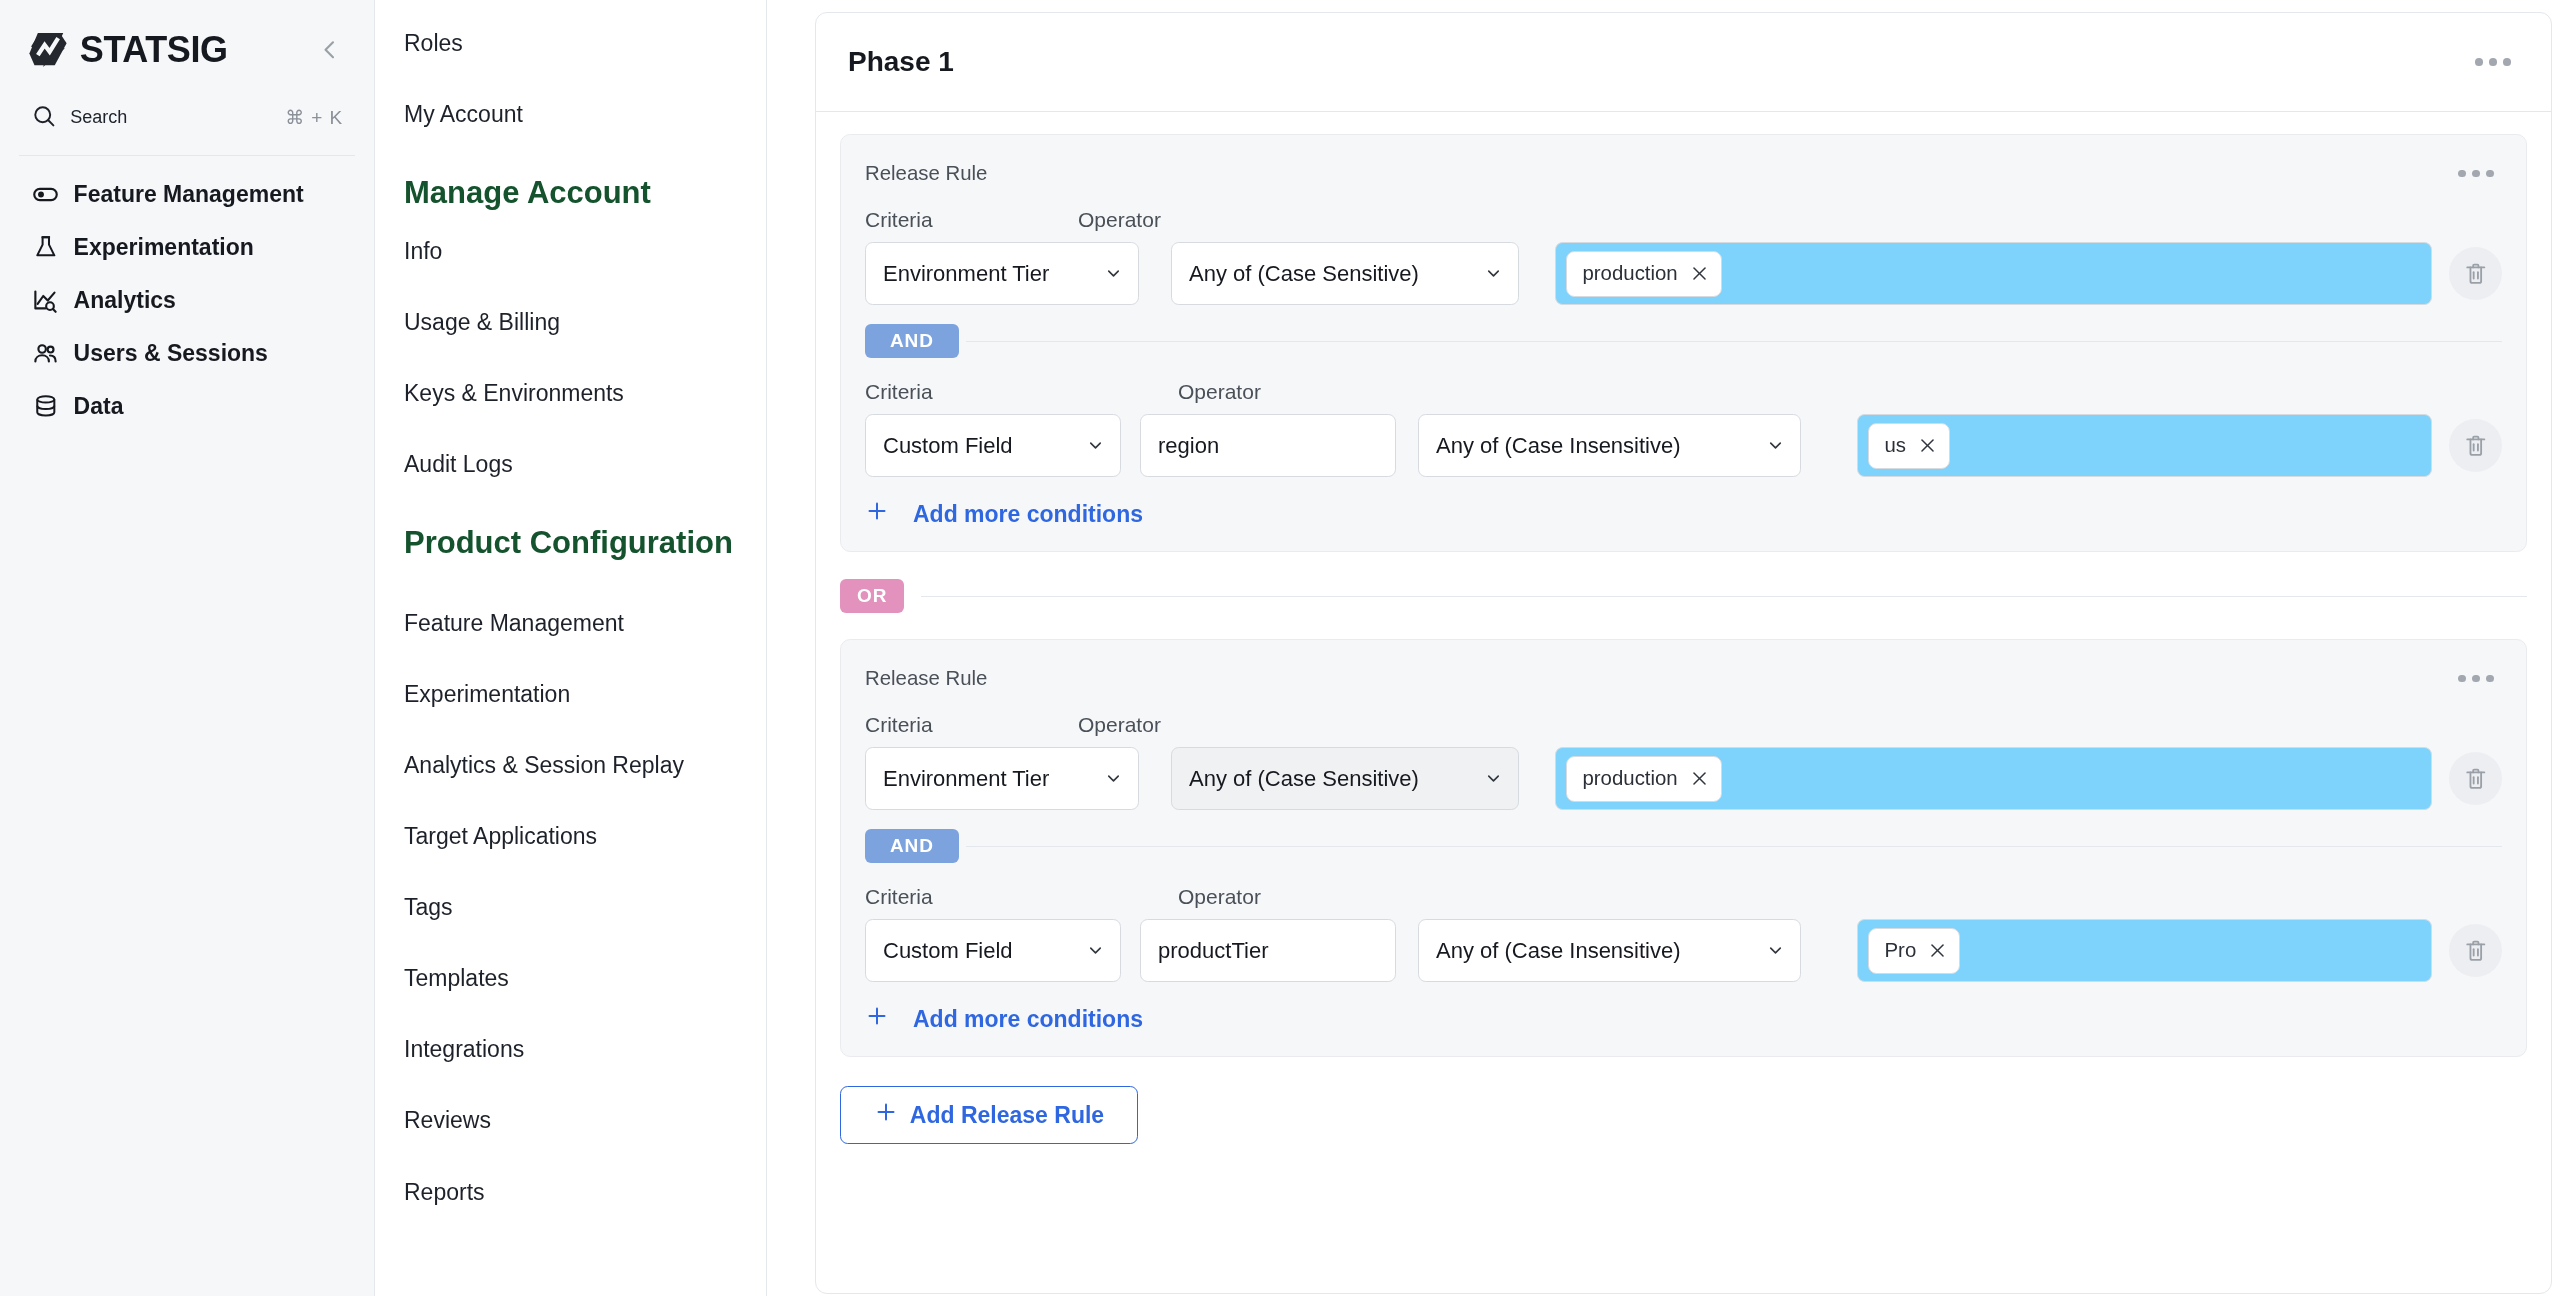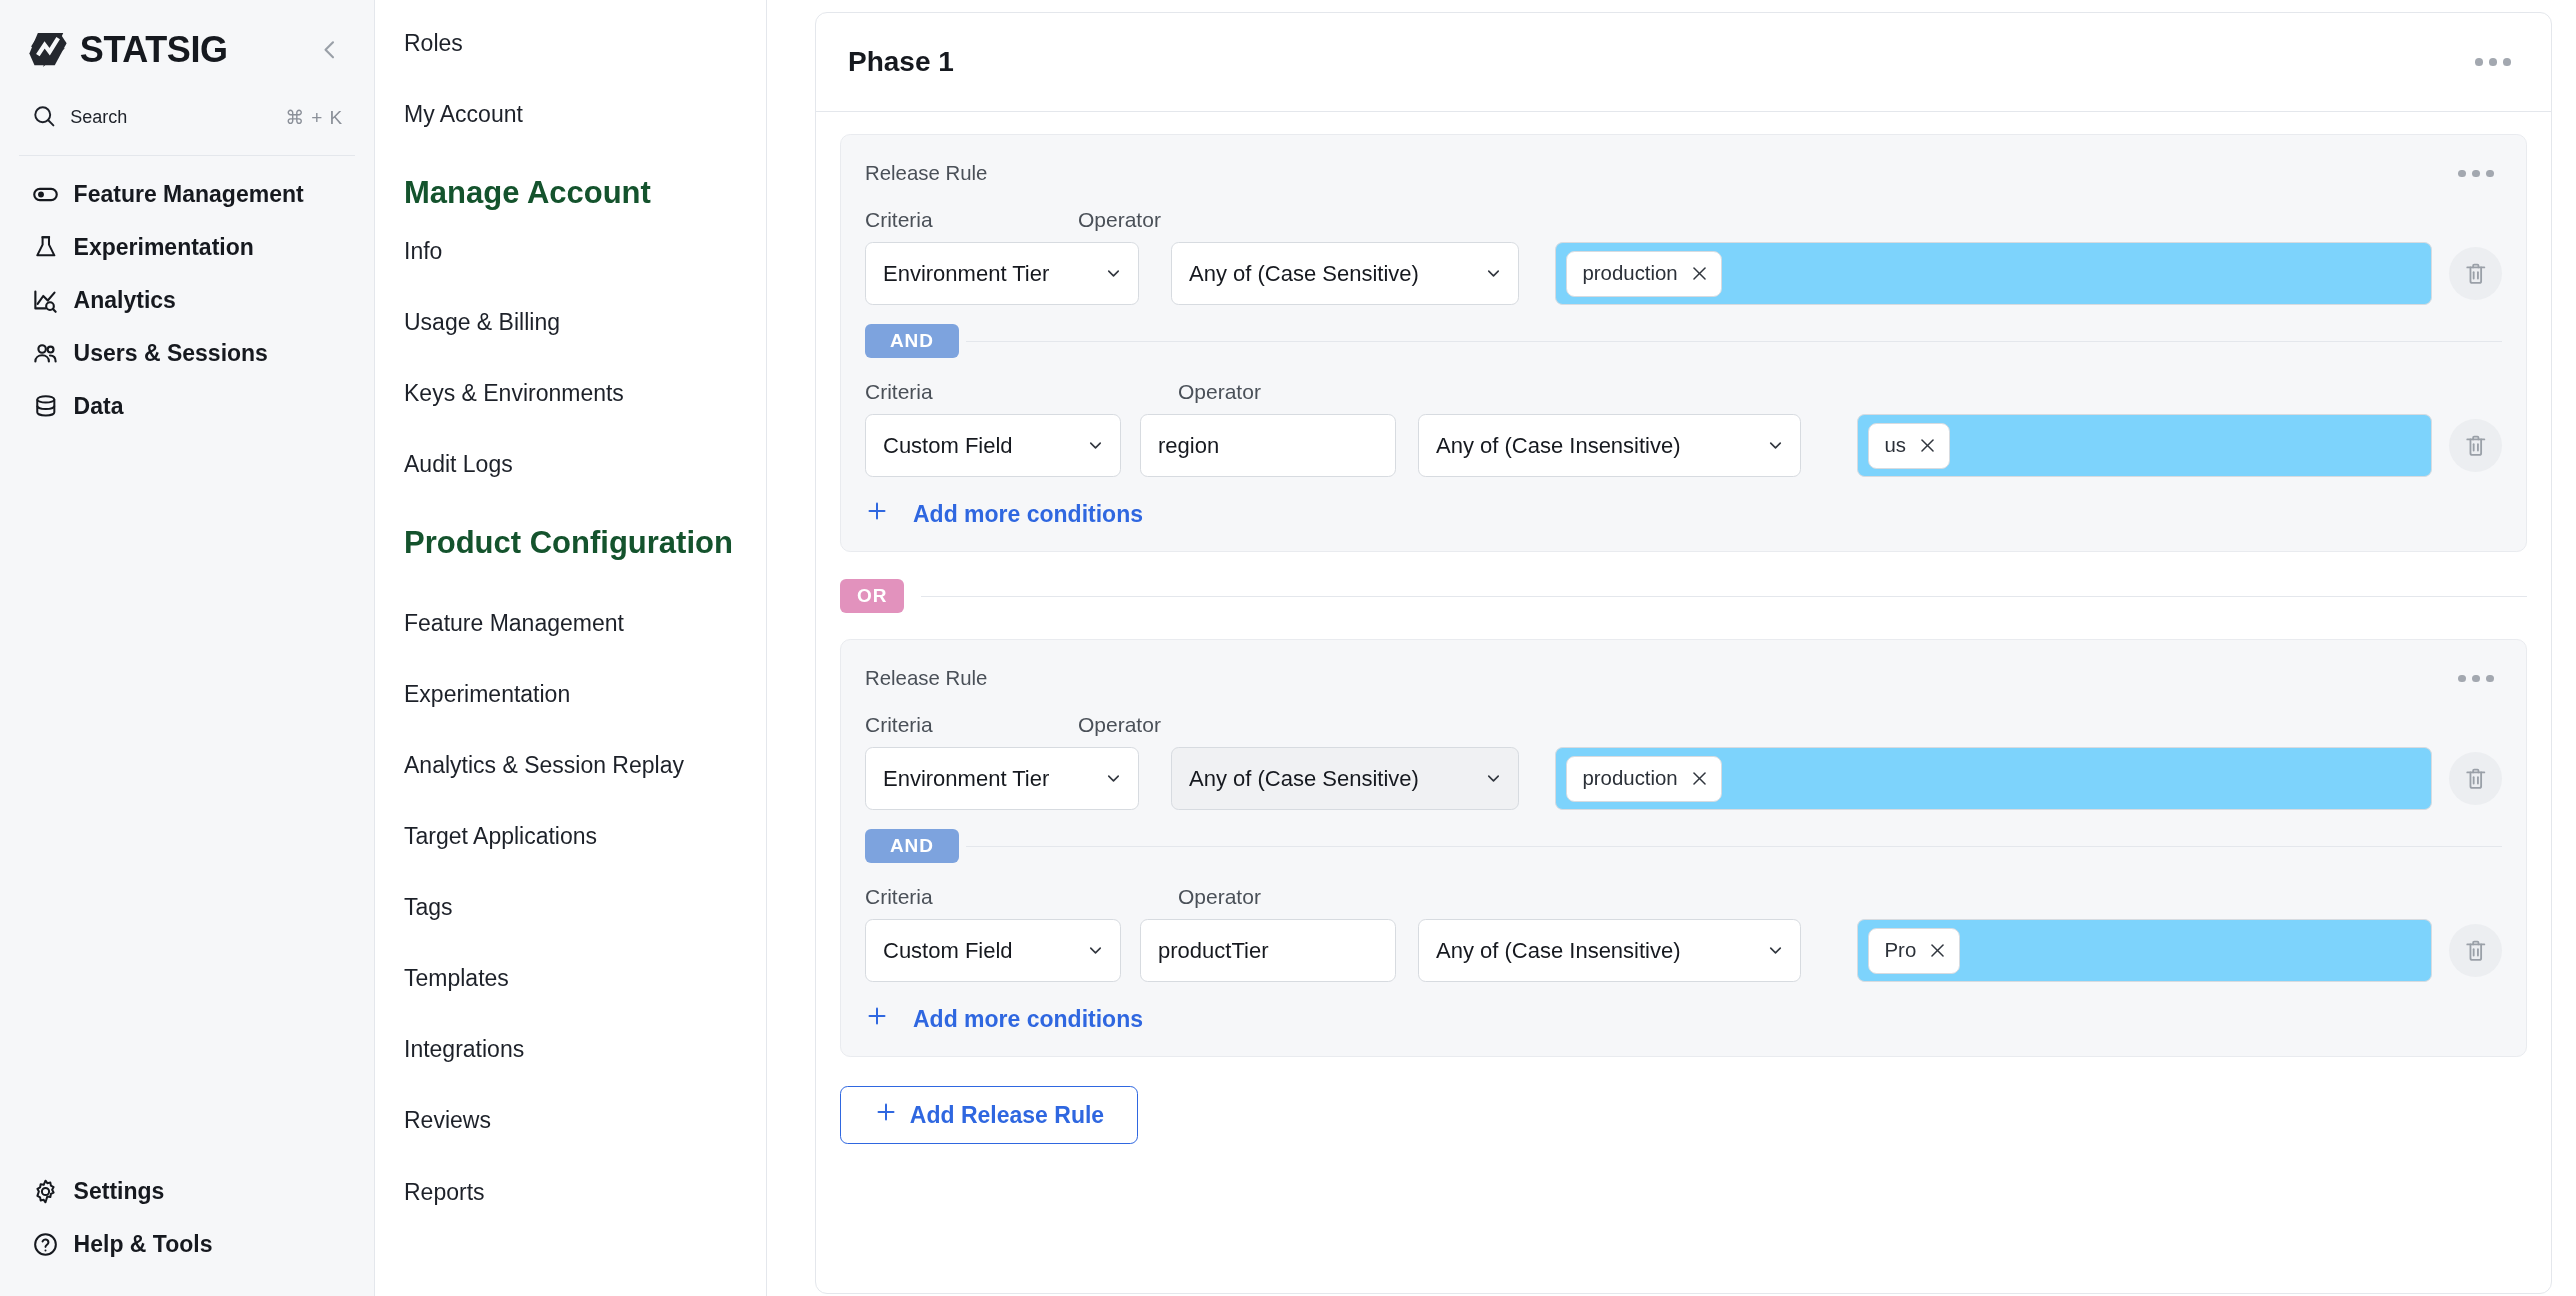"Settings" div.nav-bottom { html: <div> <div> <span> <svg> <circle></circle> <path></path> </svg> </span> <span>Settings</span> </div> <div> <span> <svg> <circle></circle> <path></path> <circle></circle> </svg> </span> <span>Help &amp; Tools</span> </div> </div> -> none }
